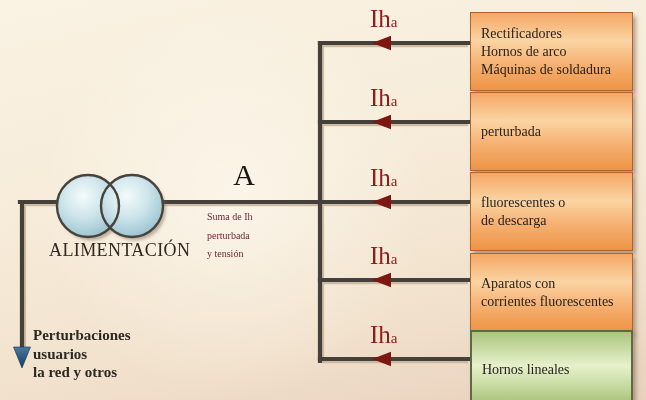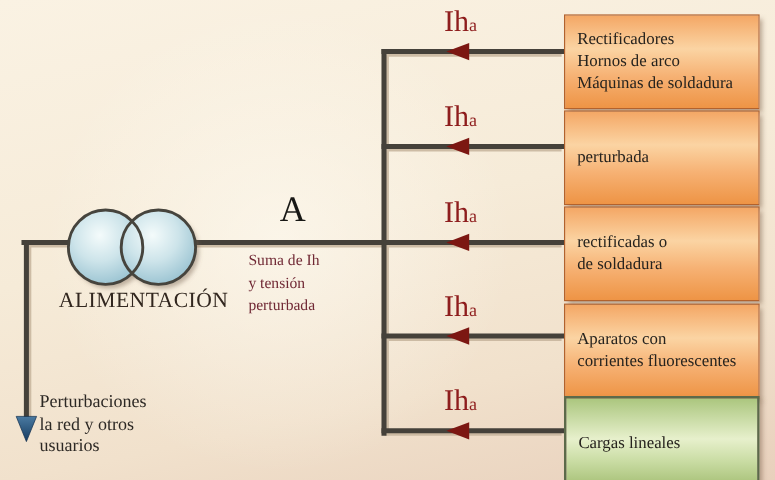"rectificadas o" span.bl { text: rectificadas -> fluorescentes }
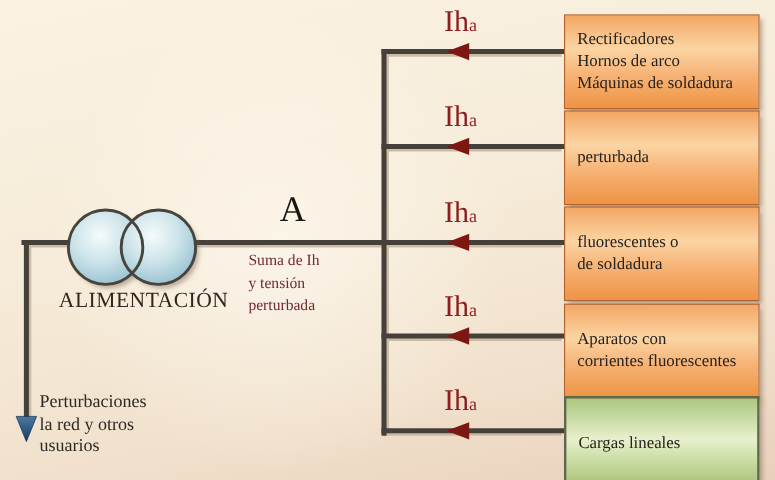"Suma de Ih" .caption { font-size: 13px -> 10px }
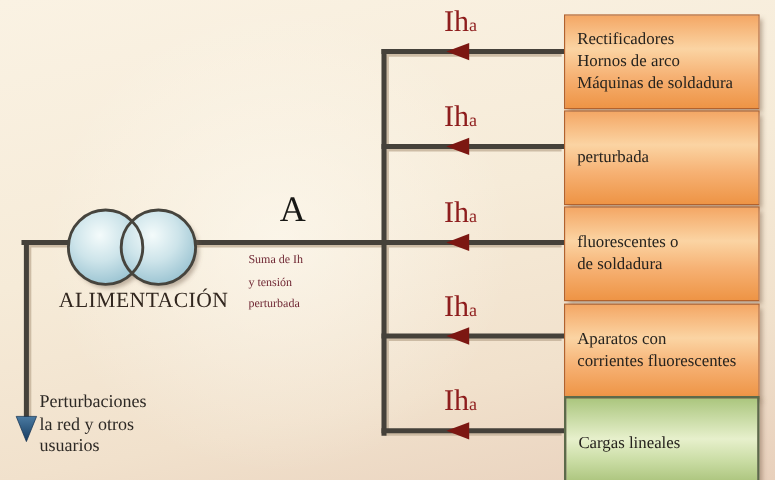"de soldadura" span.bl { text: soldadura -> descarga }
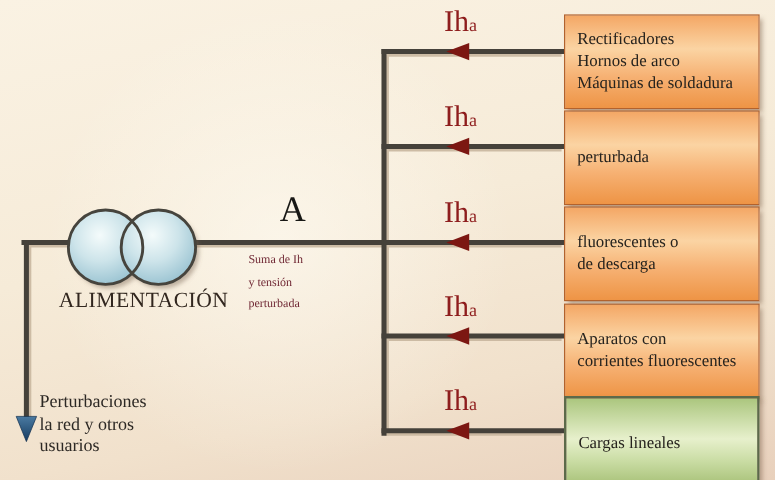"y tensión" span.cl { order: before "perturbada" -> after "perturbada" }
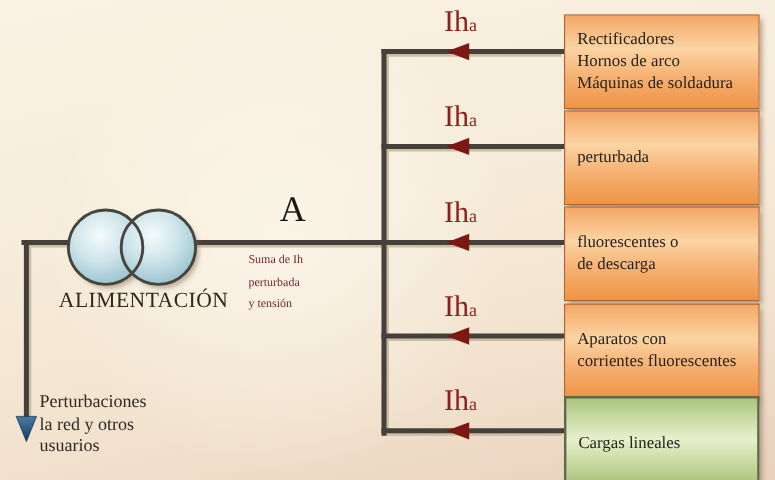"Perturbaciones" .pert { font-weight: none -> bold }
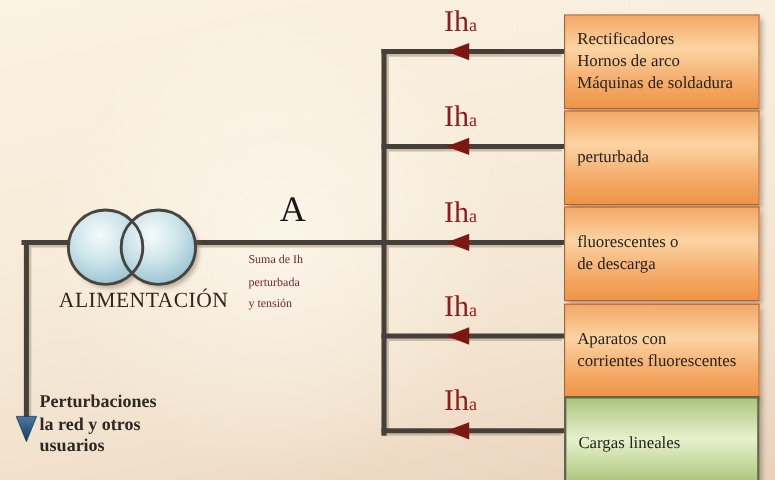"la red y otros" span.pl { order: before "usuarios" -> after "usuarios" }
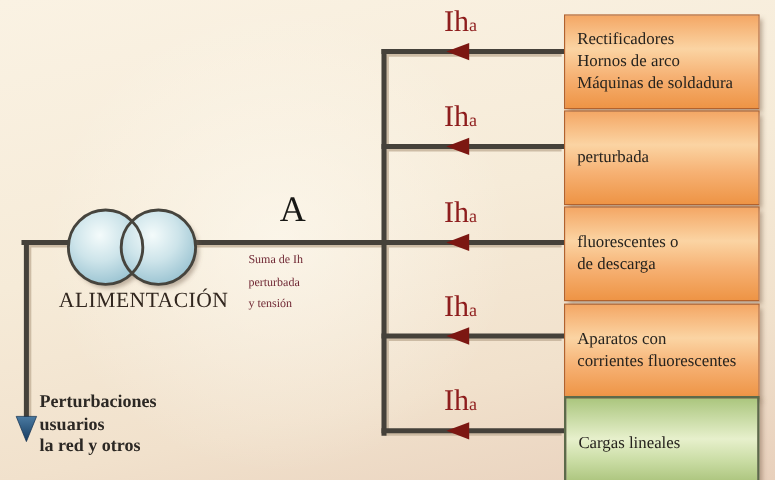"Cargas lineales" span.bl { text: Cargas -> Hornos }
